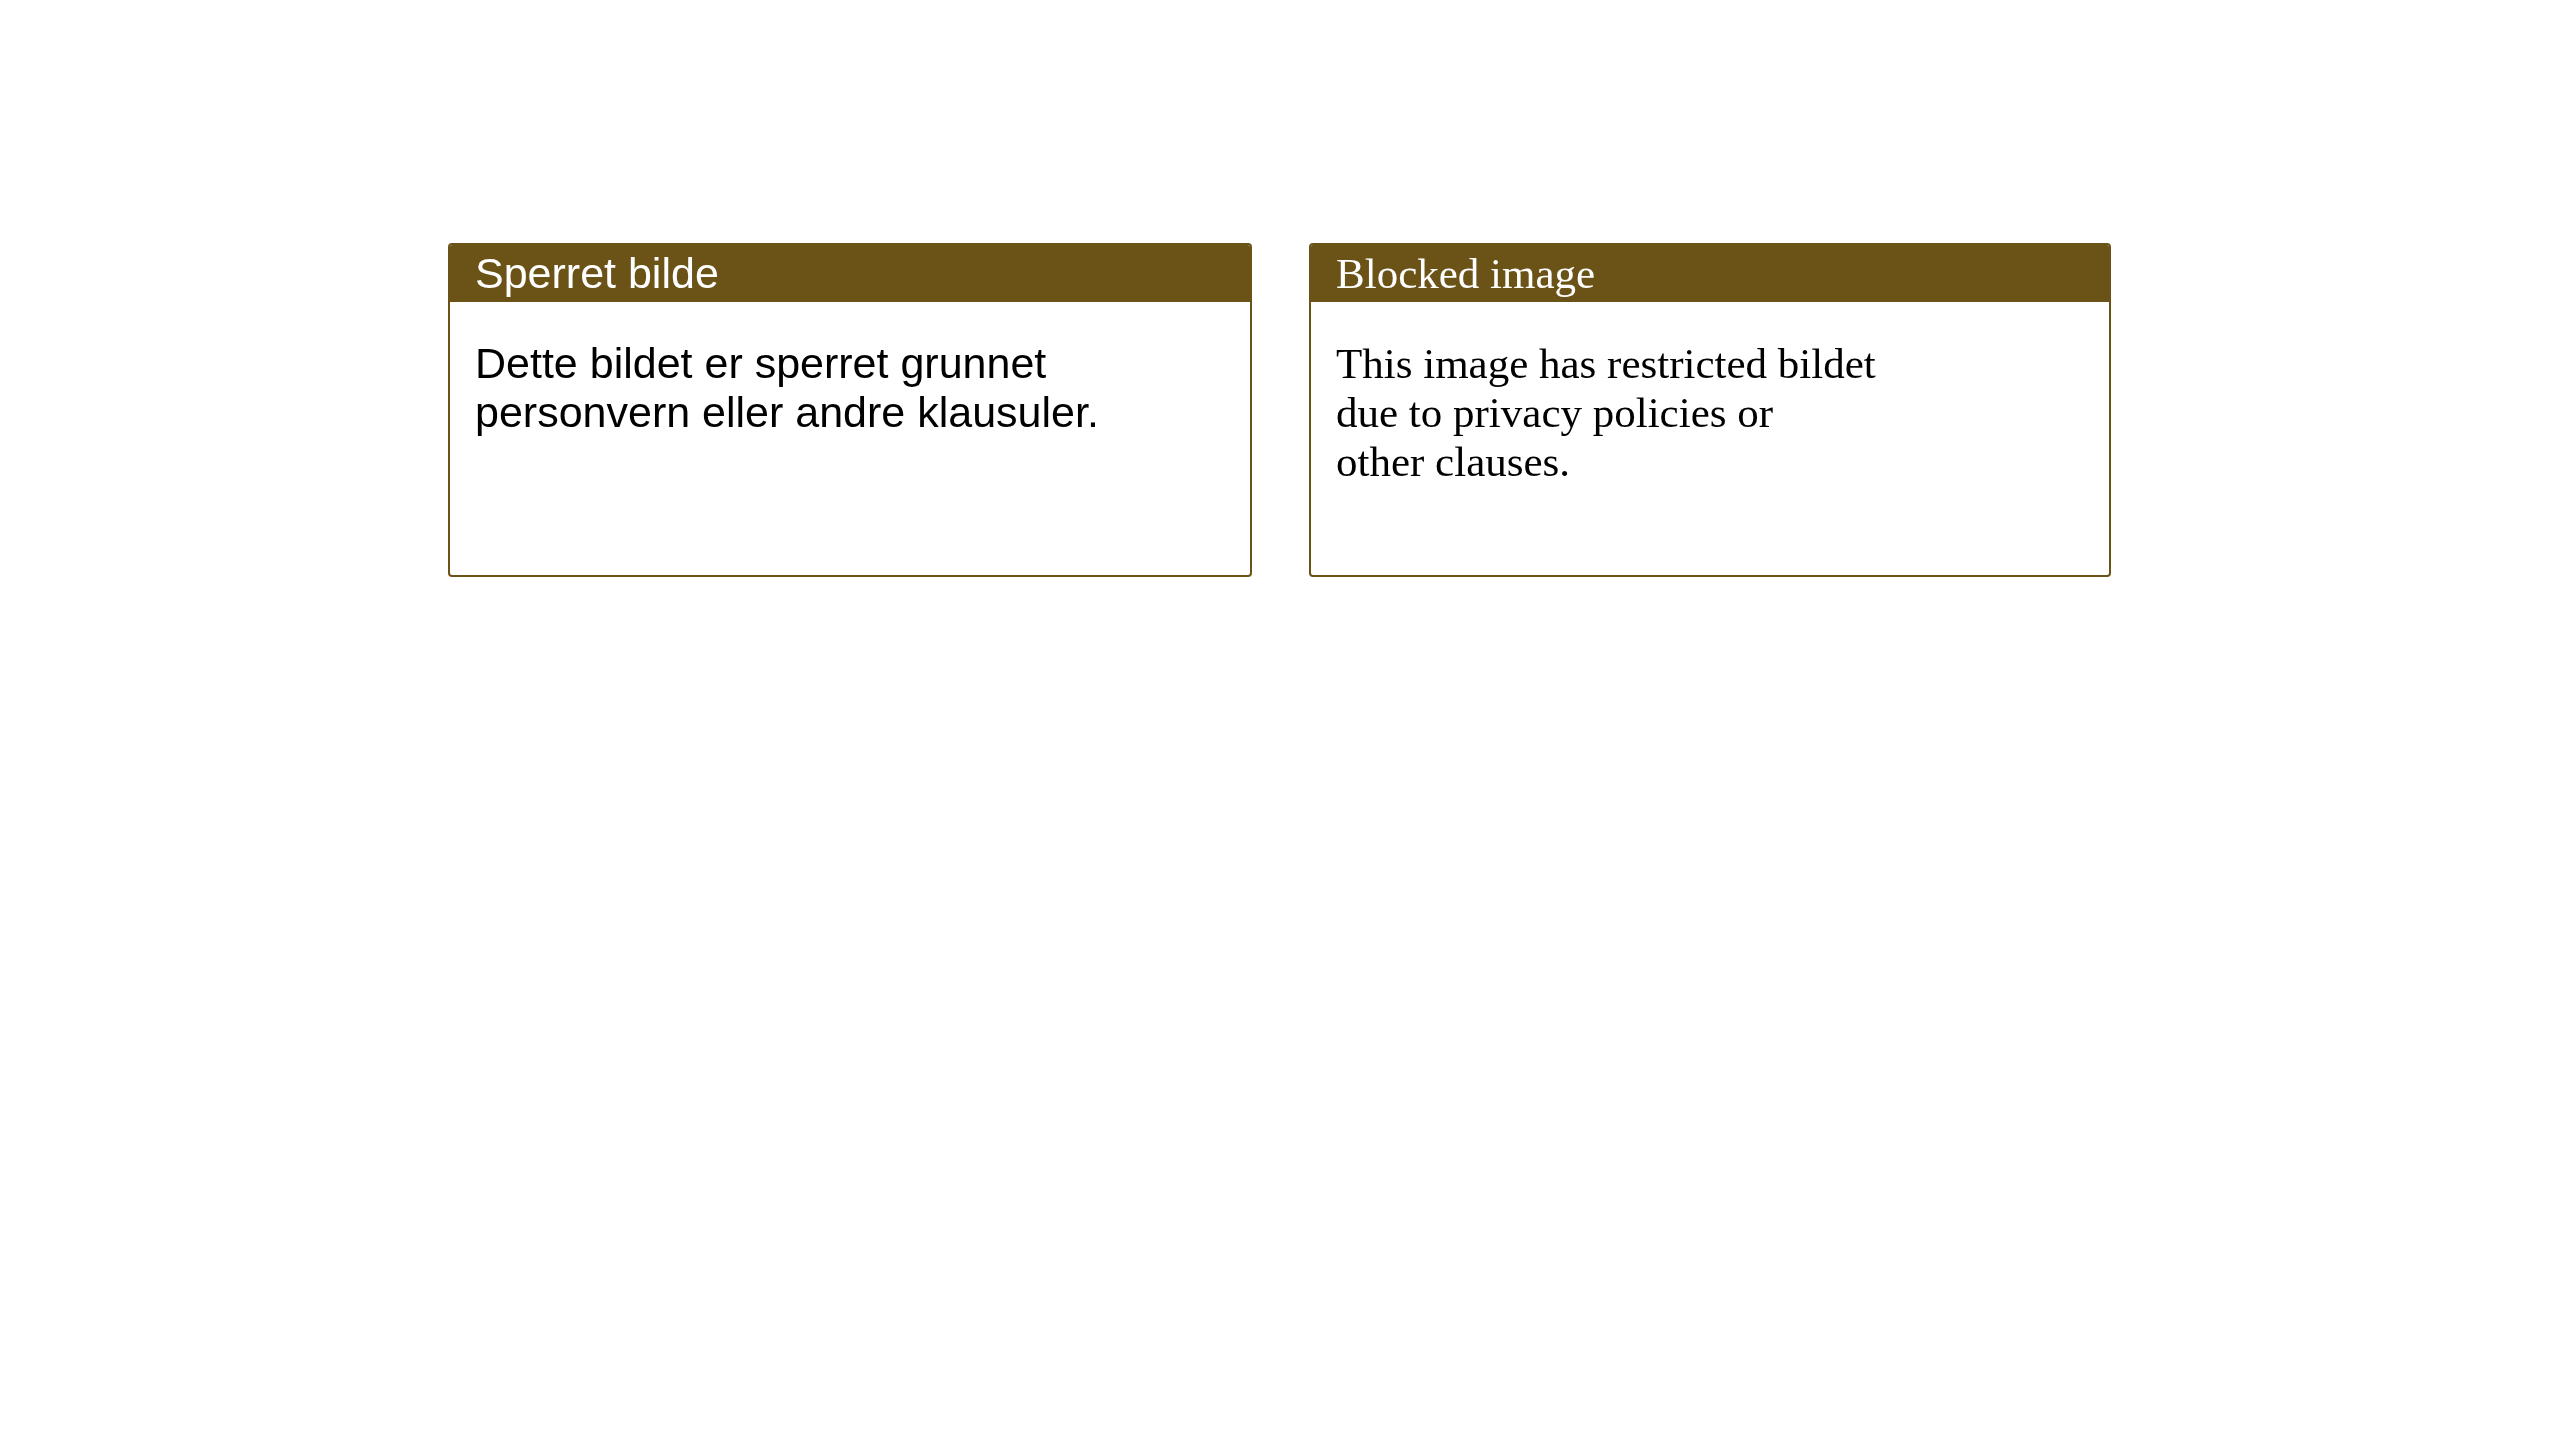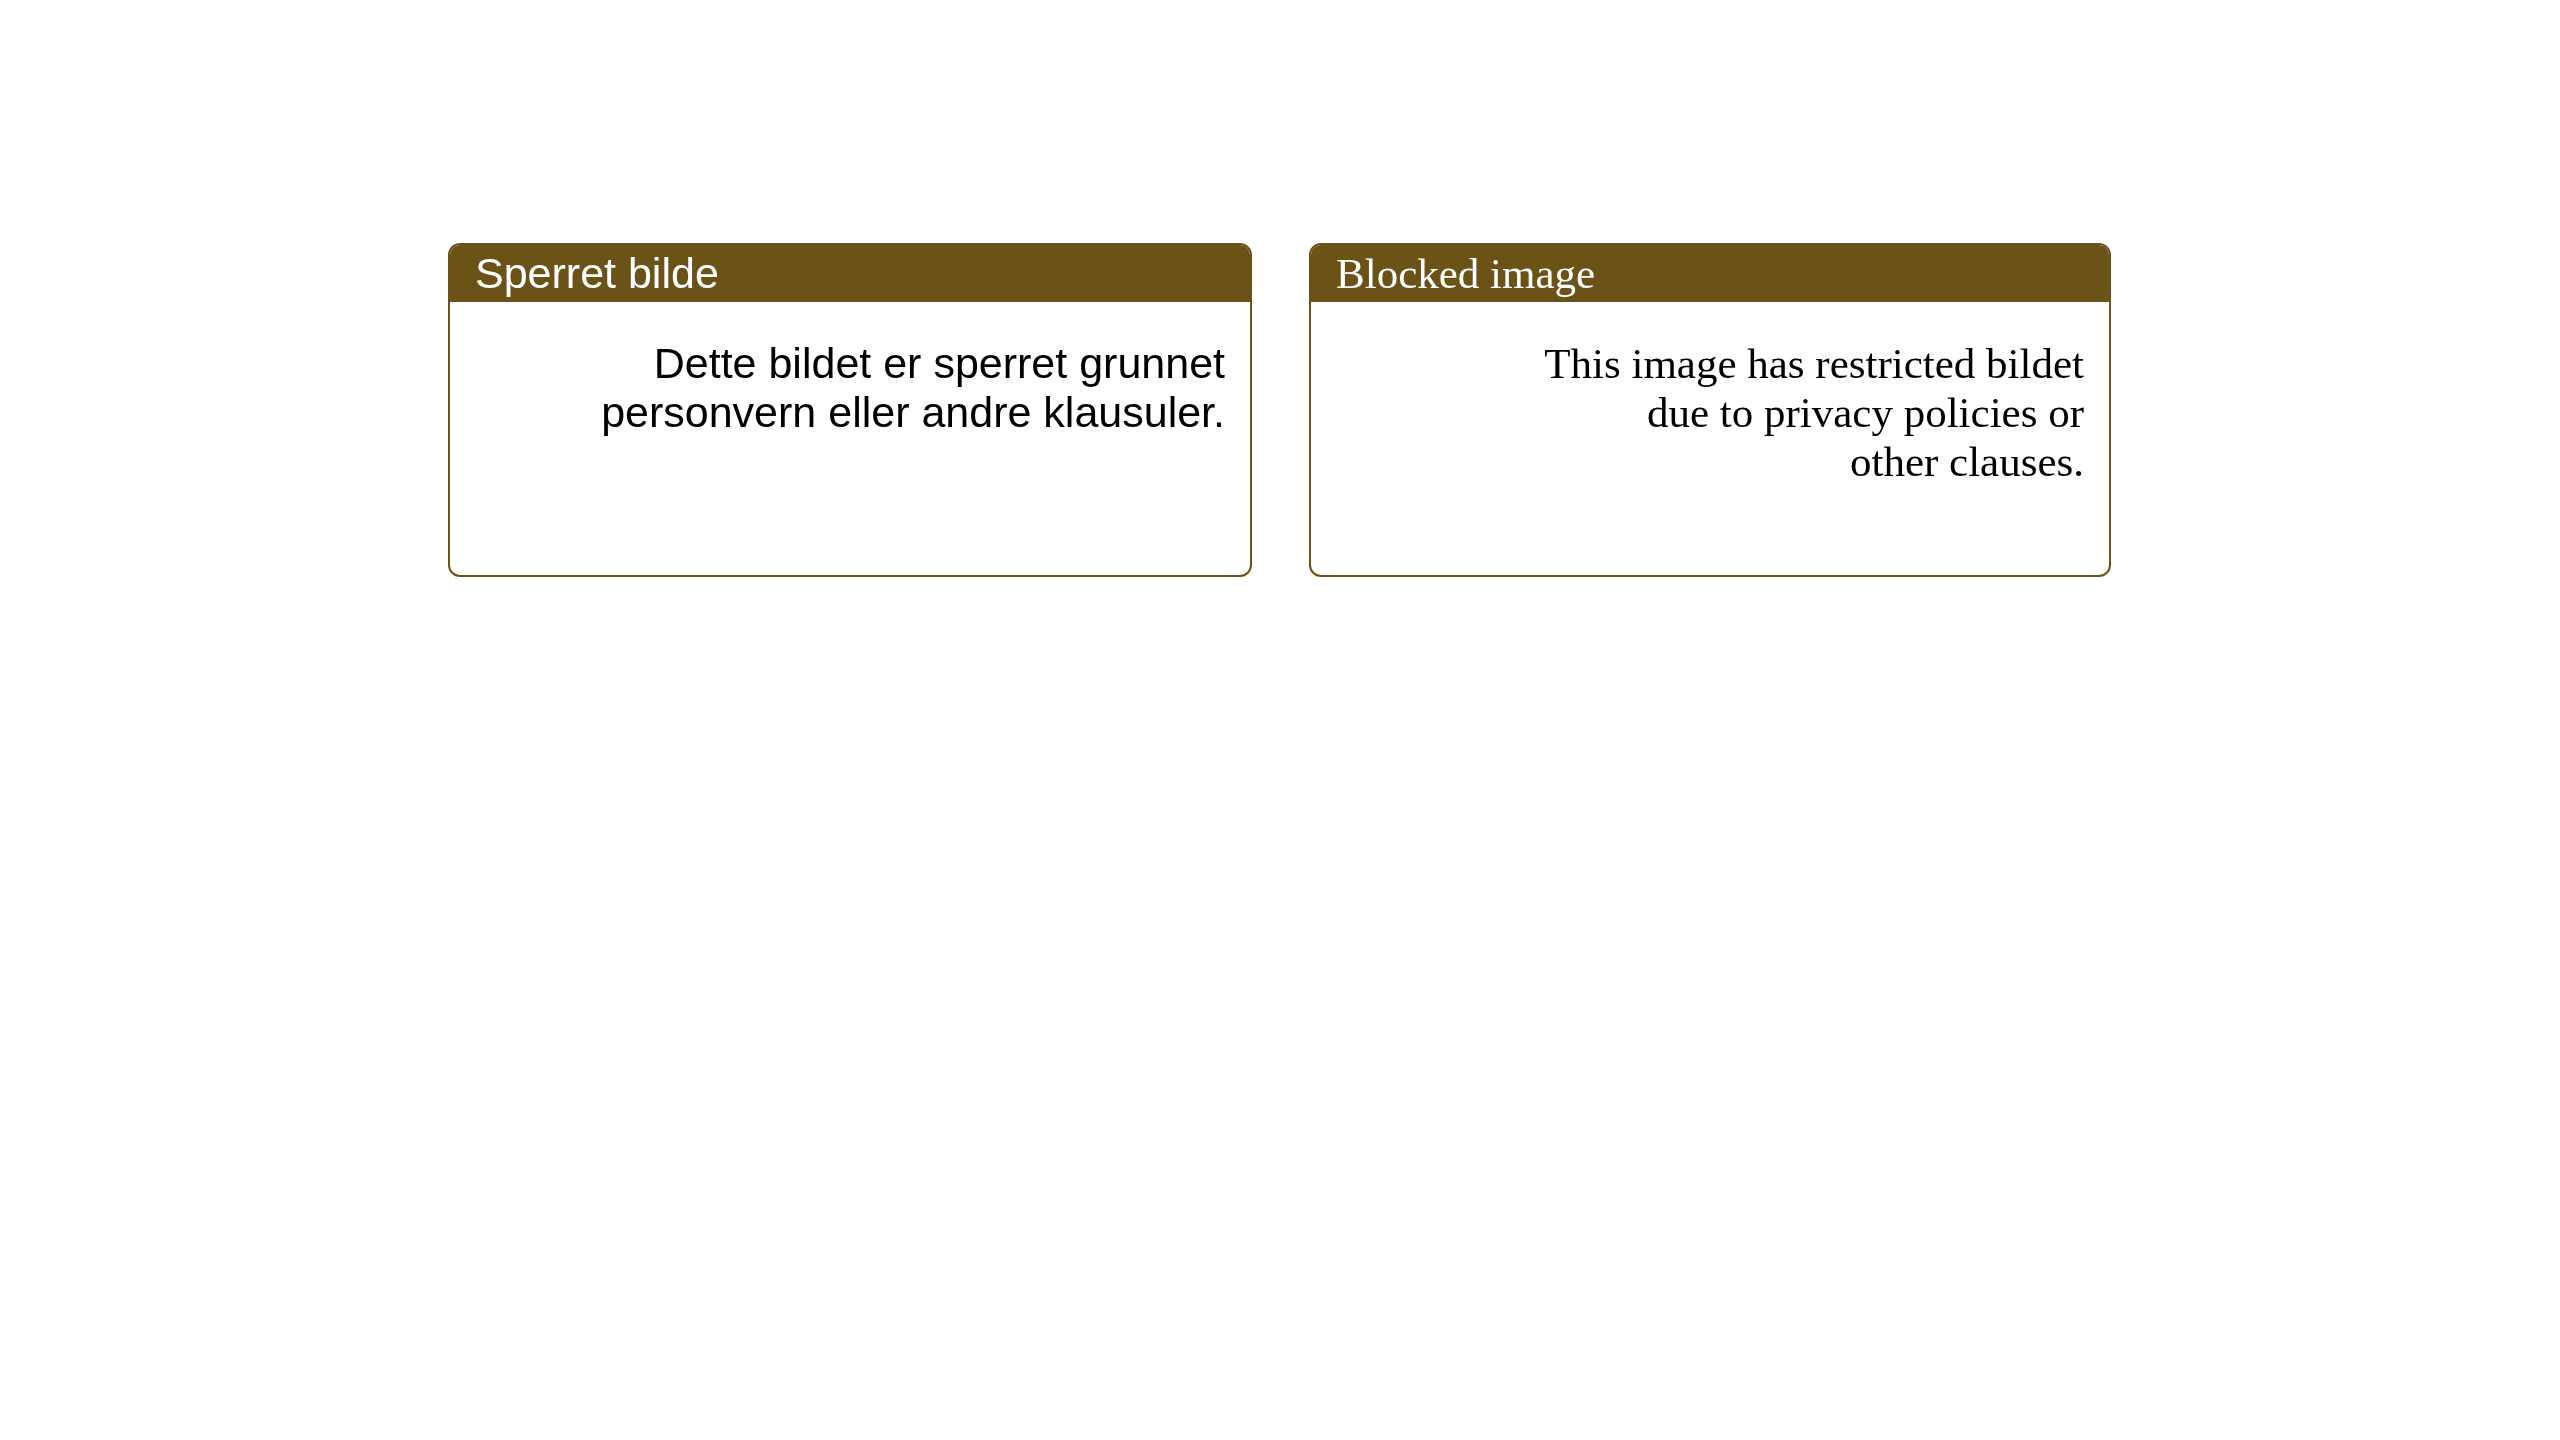"Sperret bilde" .card { border-radius: 12px -> 4px }
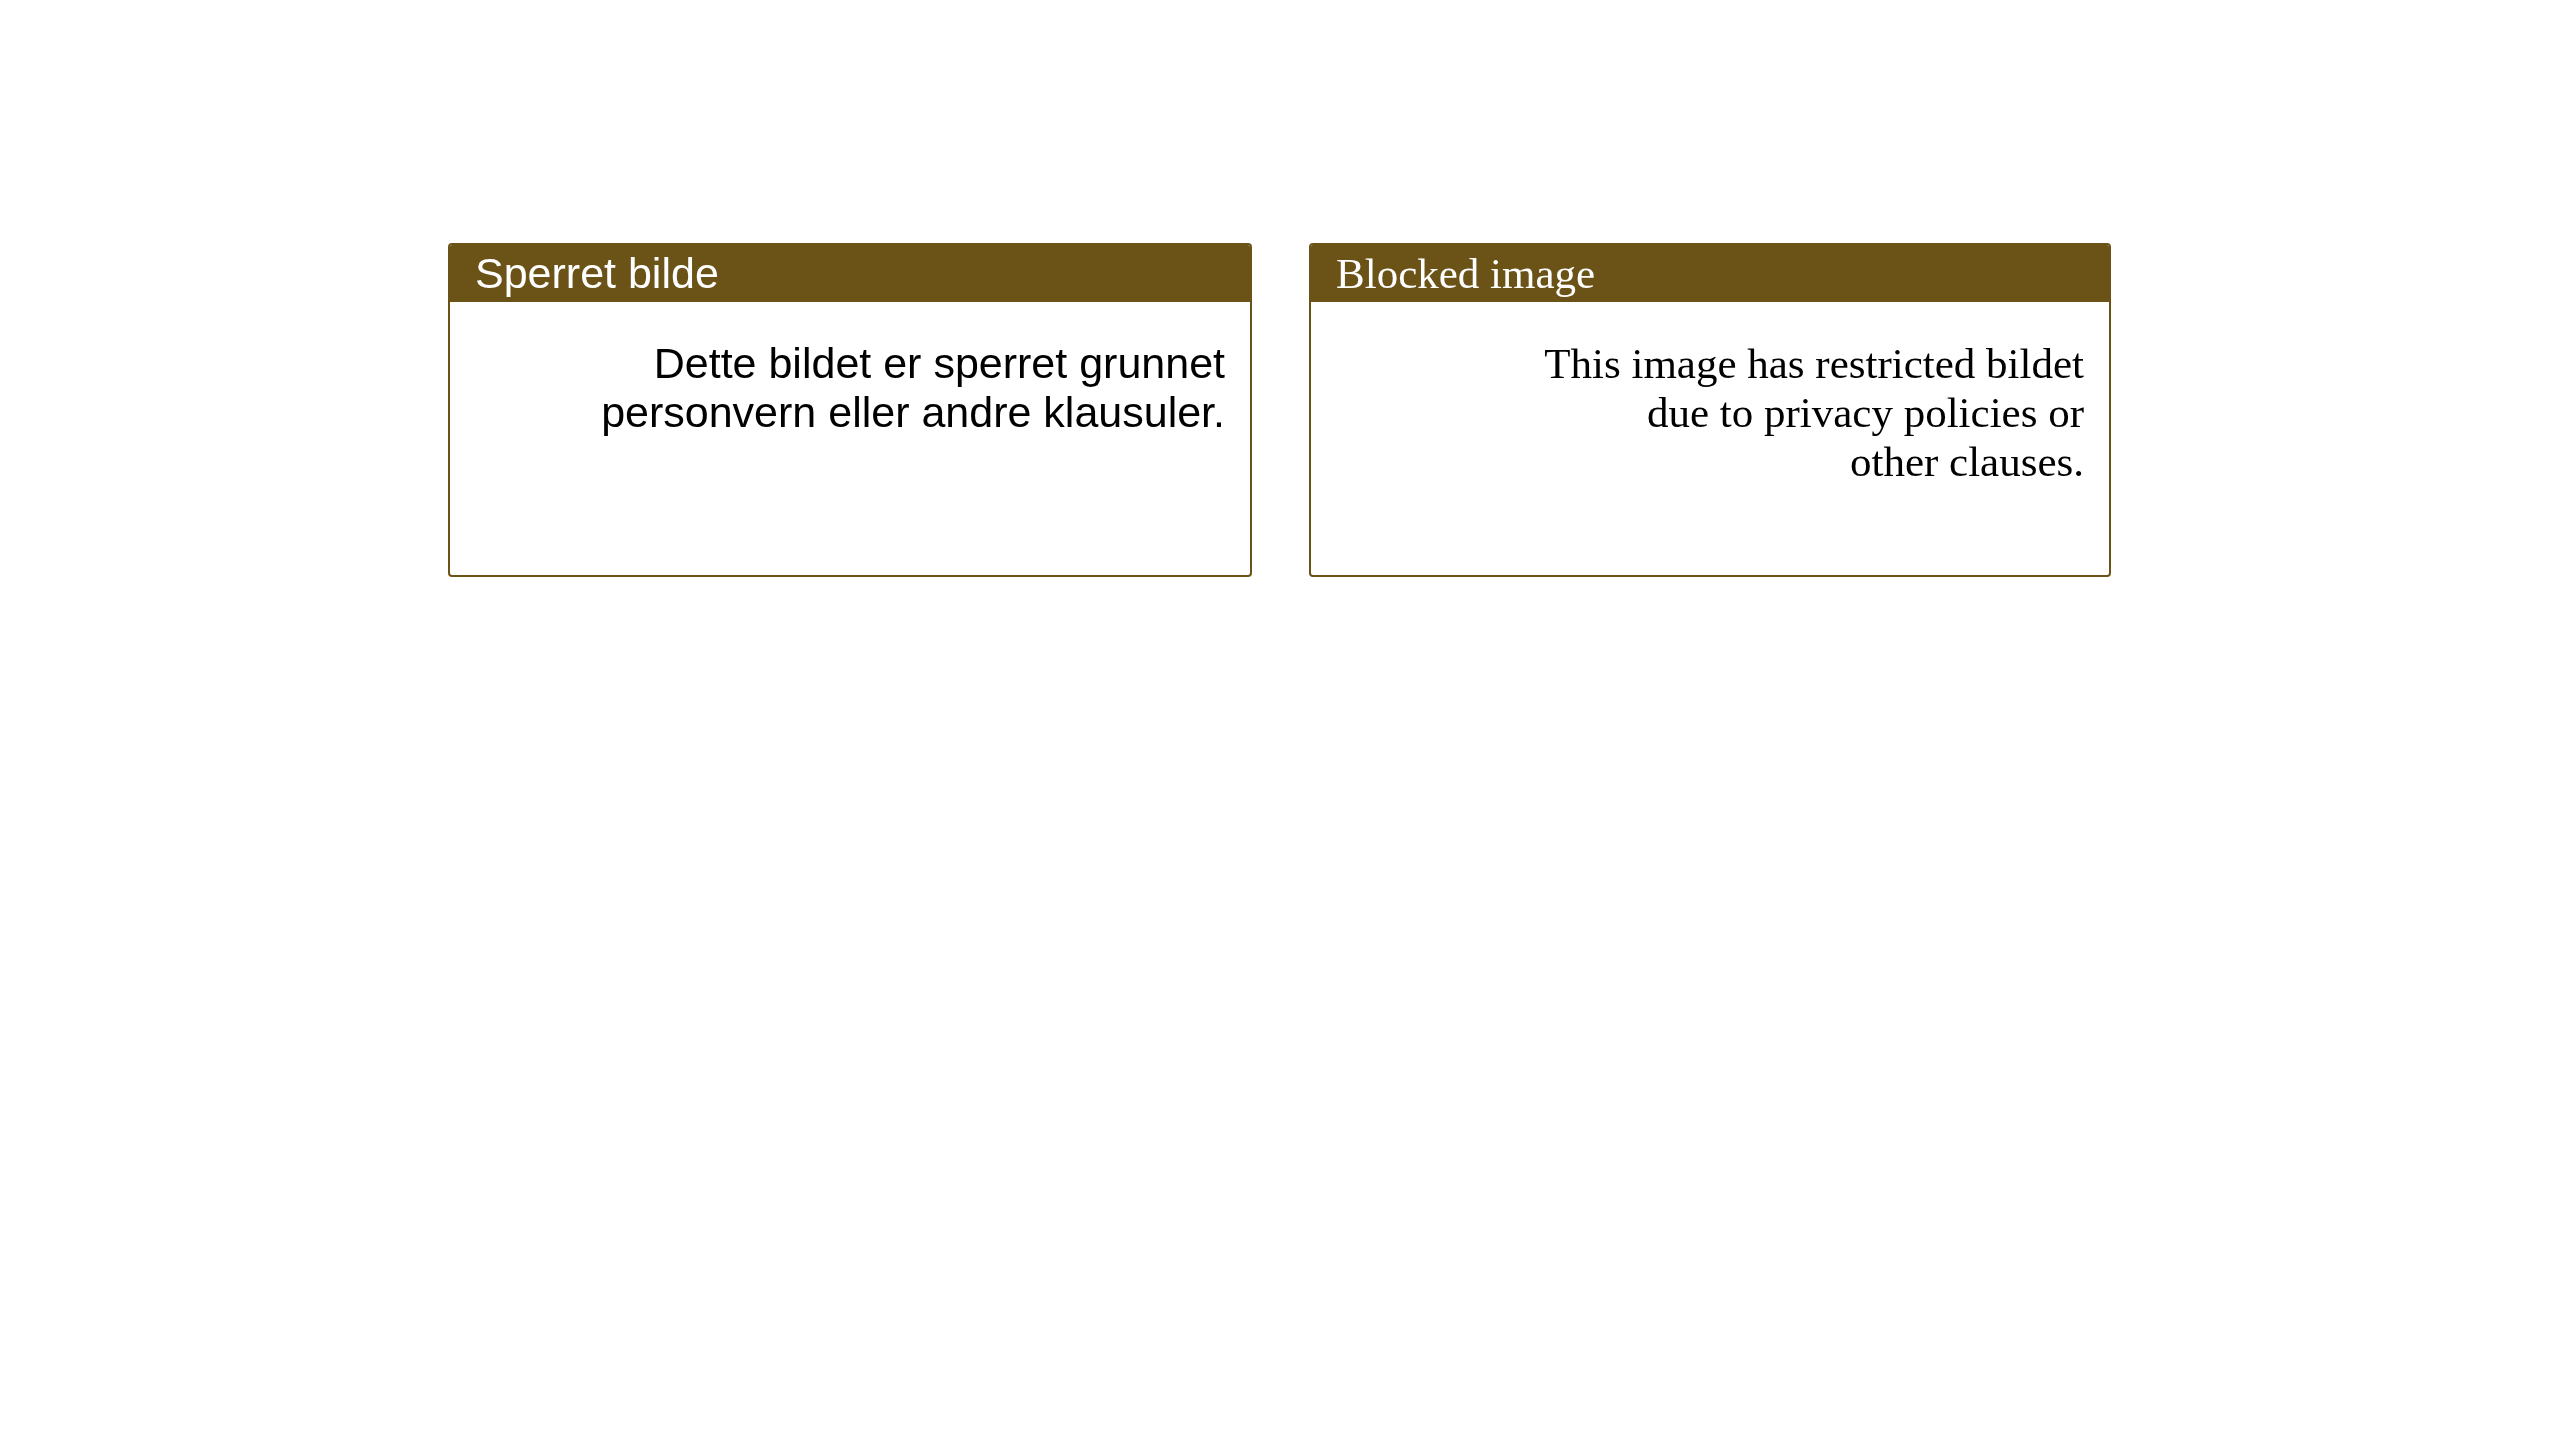"Dette bildet er sperret grunnet" .card-body { text-align: right -> none }
